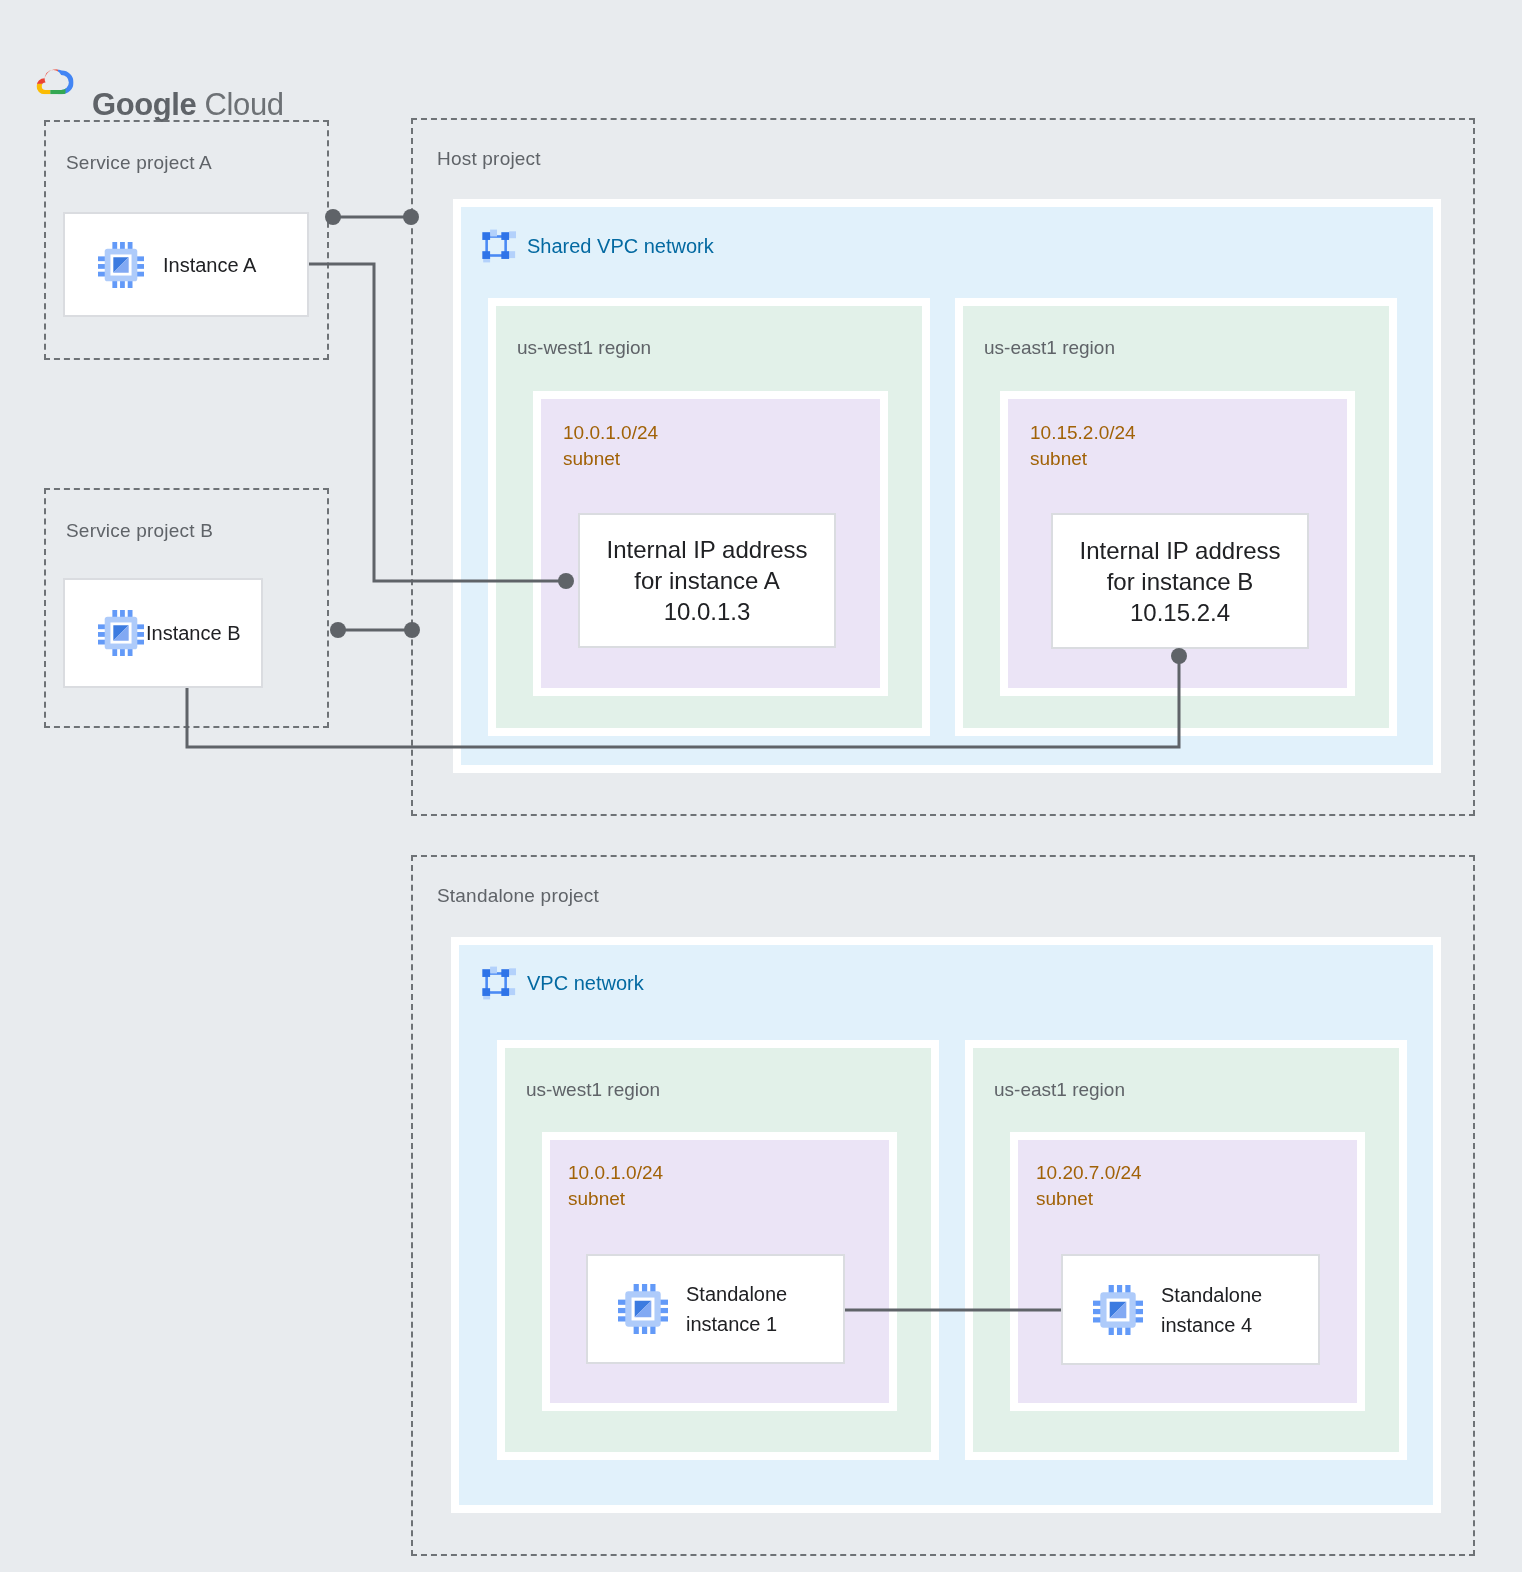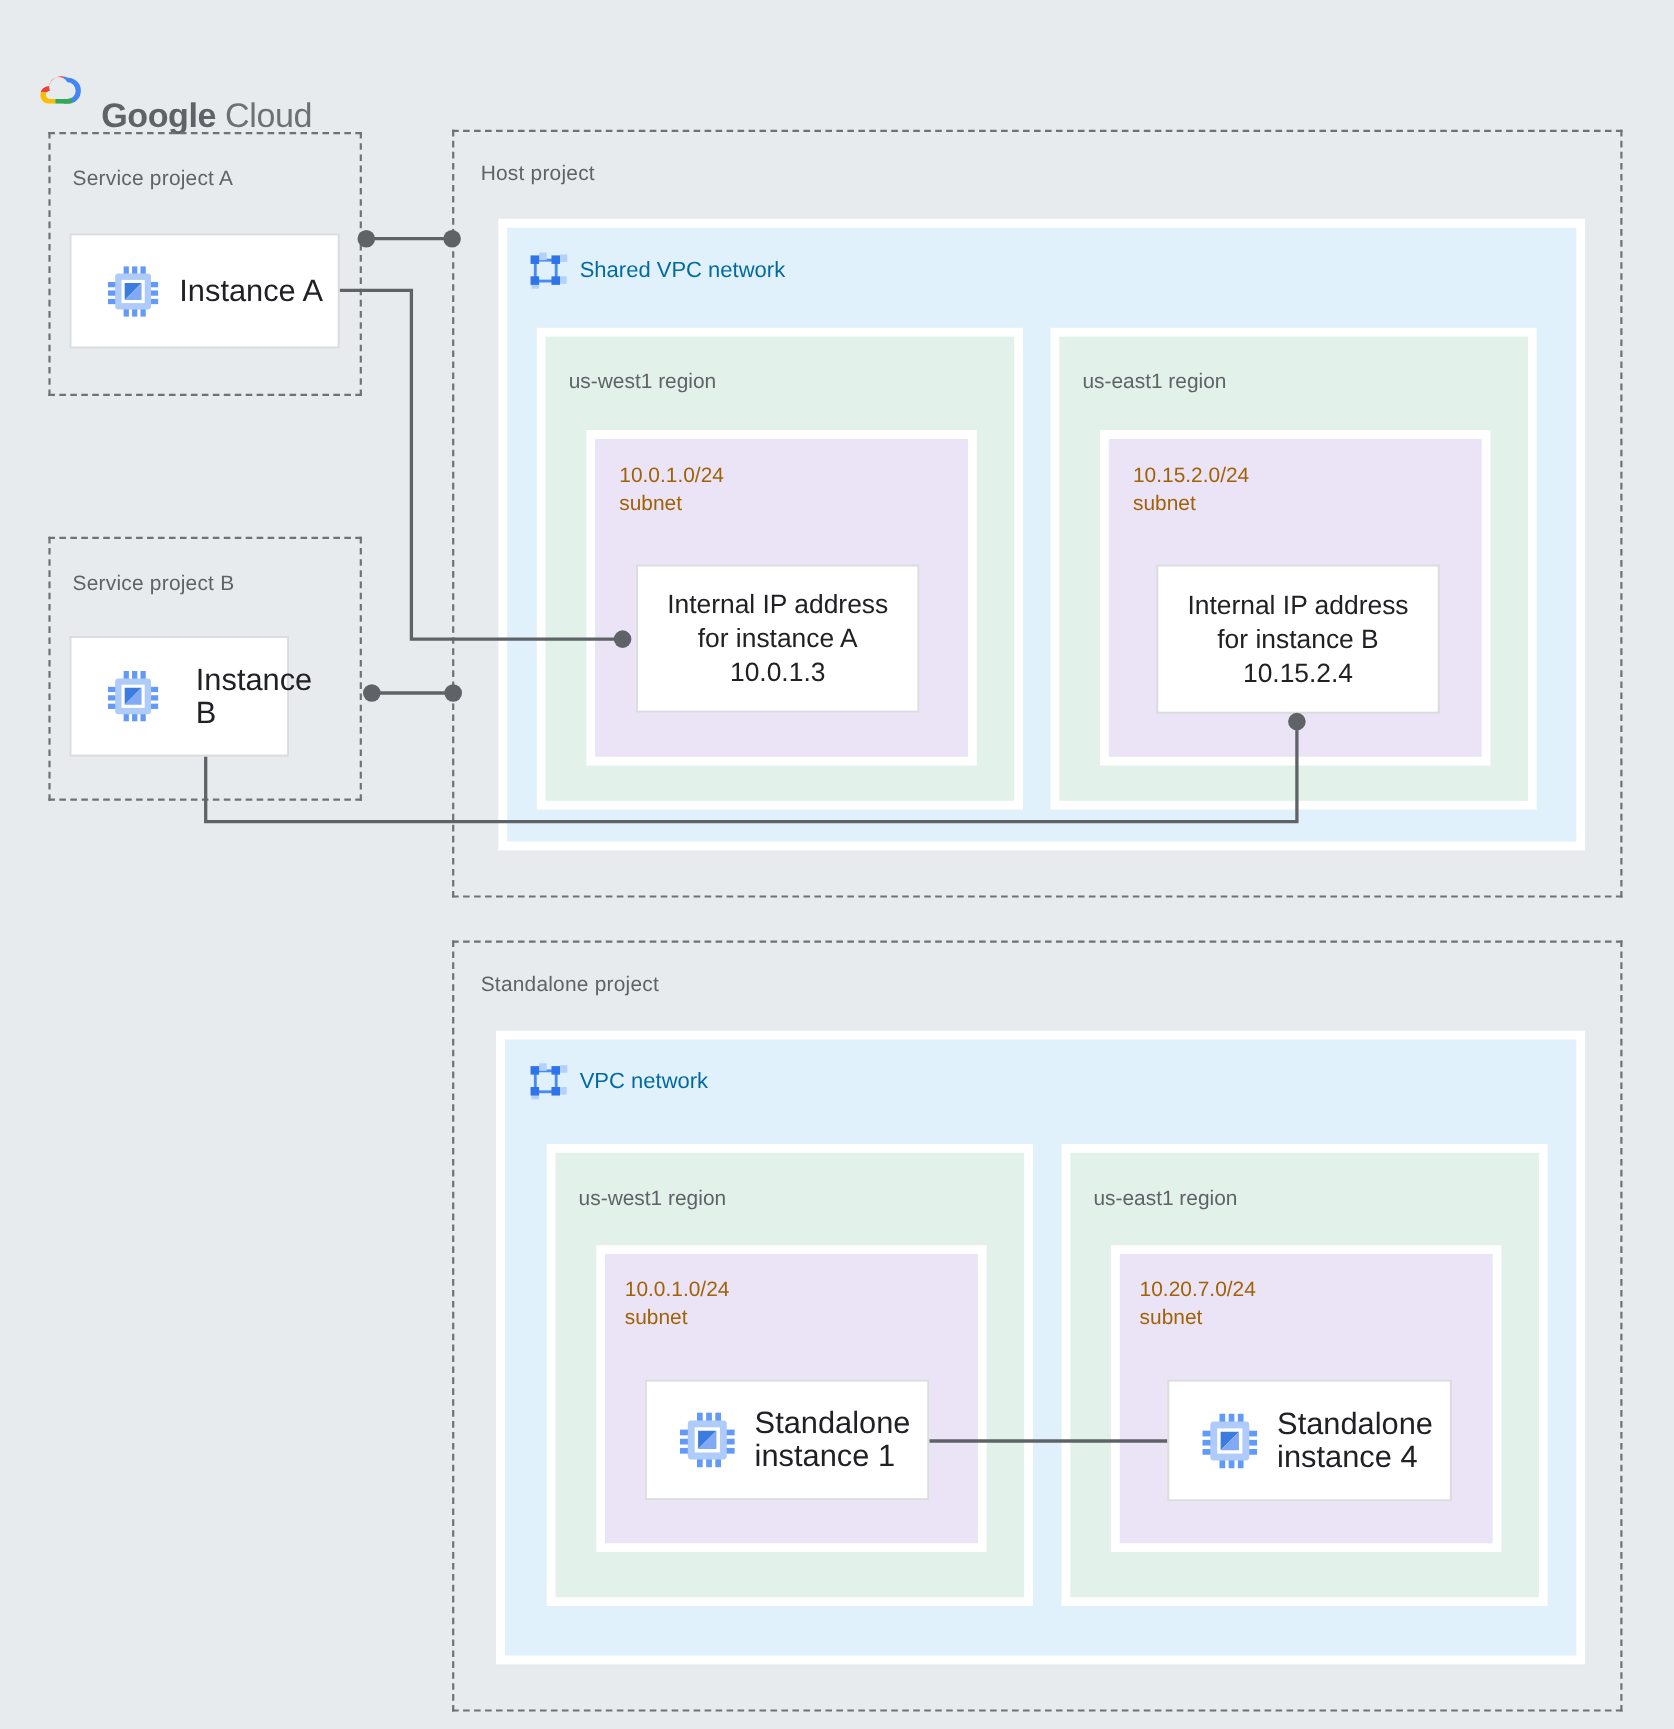"Instance A" .inst-text { font-size: 28px -> 20px }
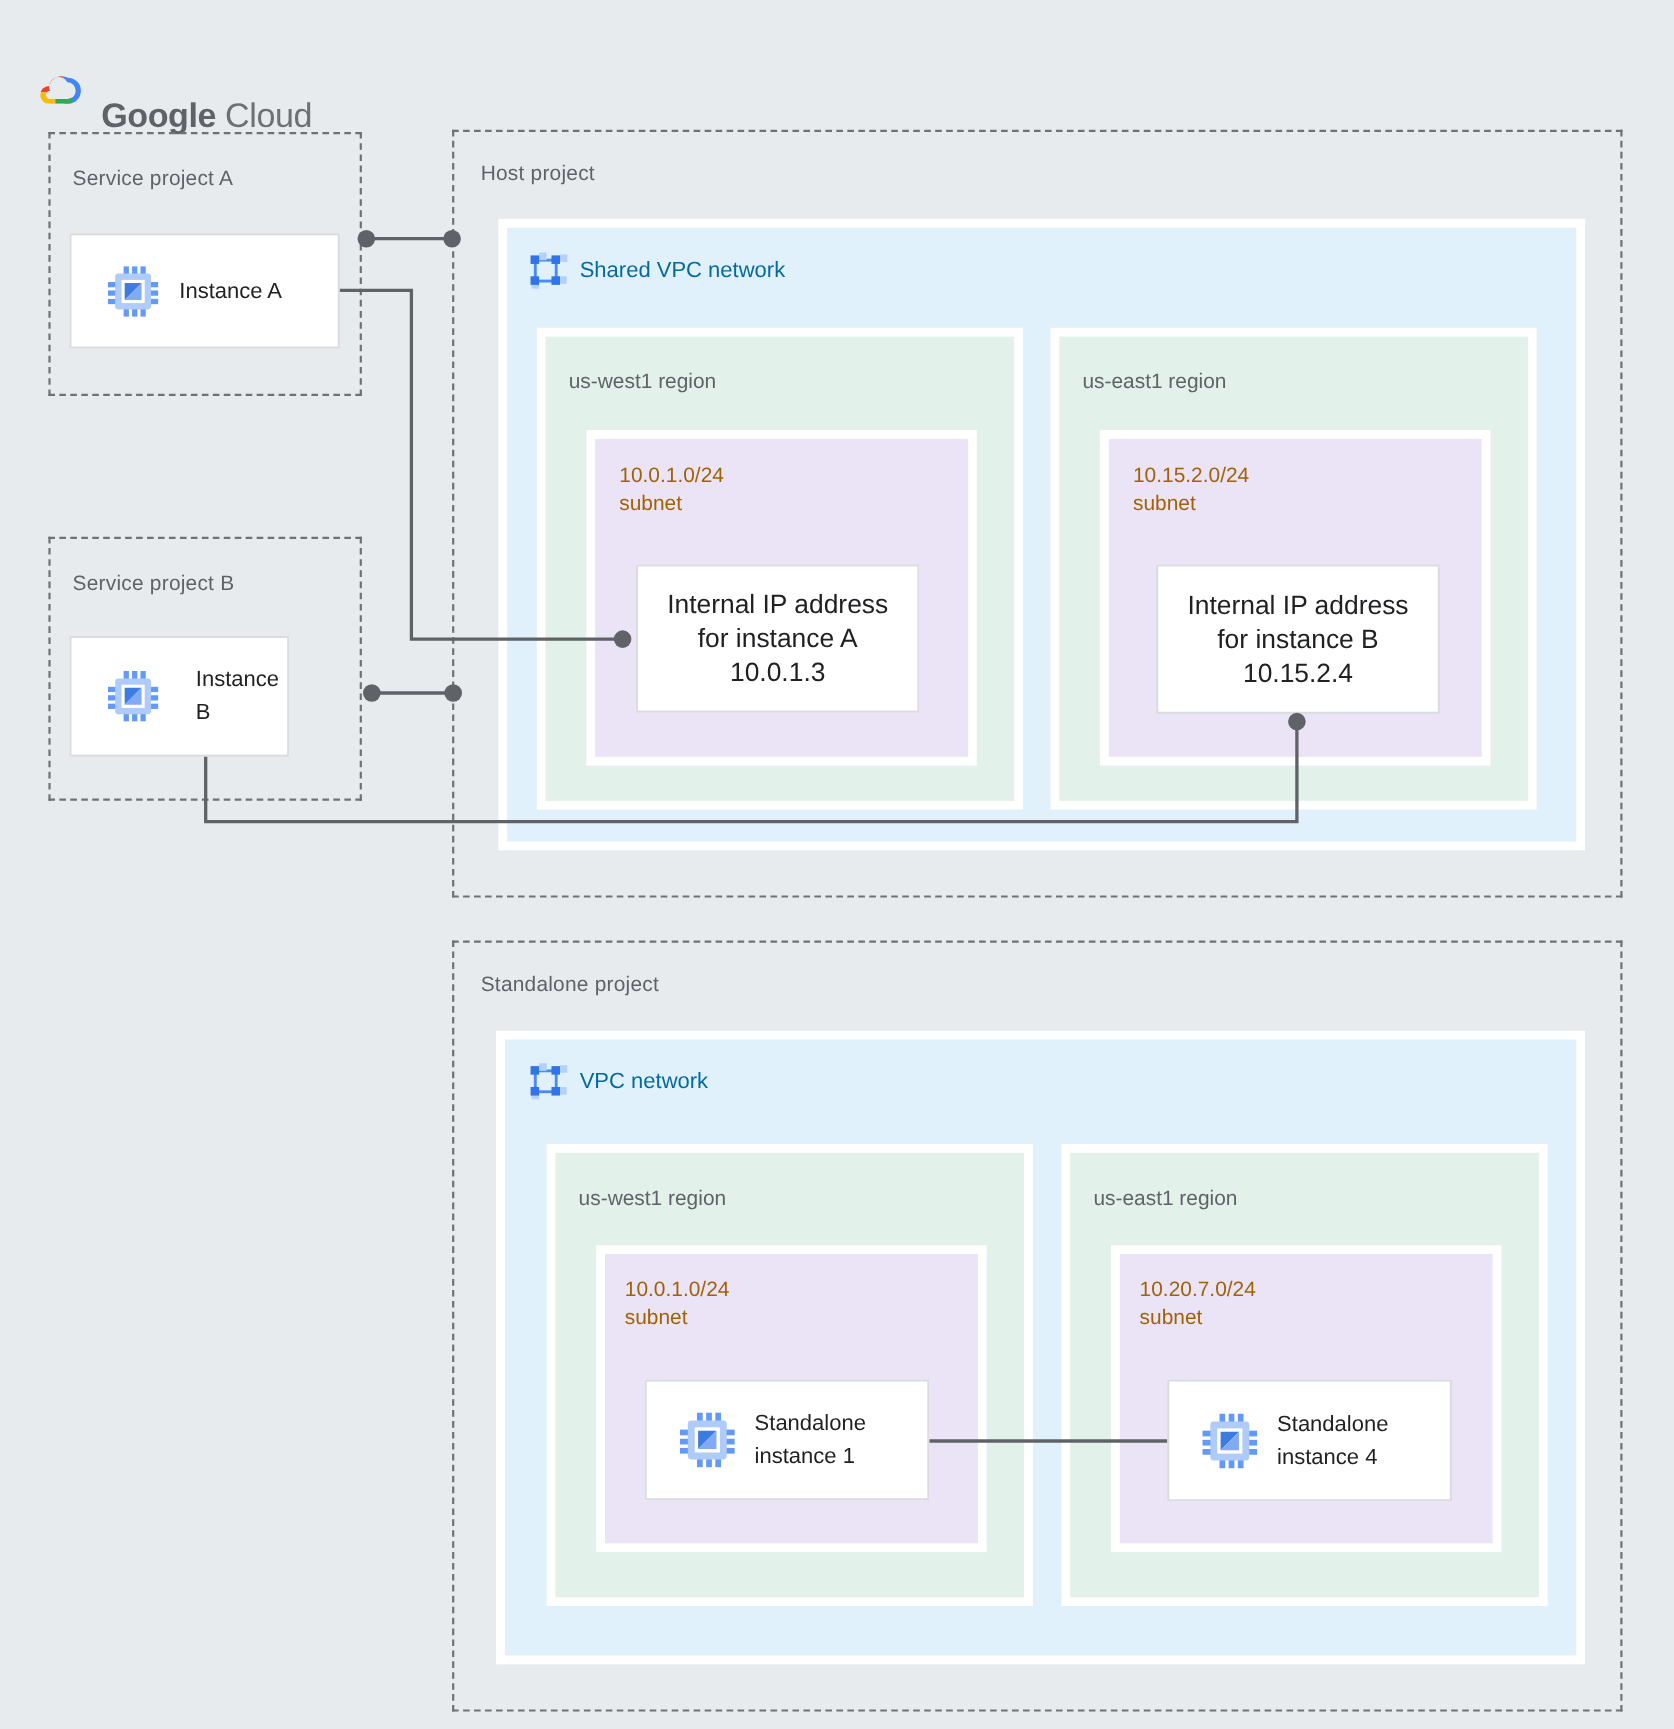"Instance B" div.abs { gap: 34px -> 2px }
